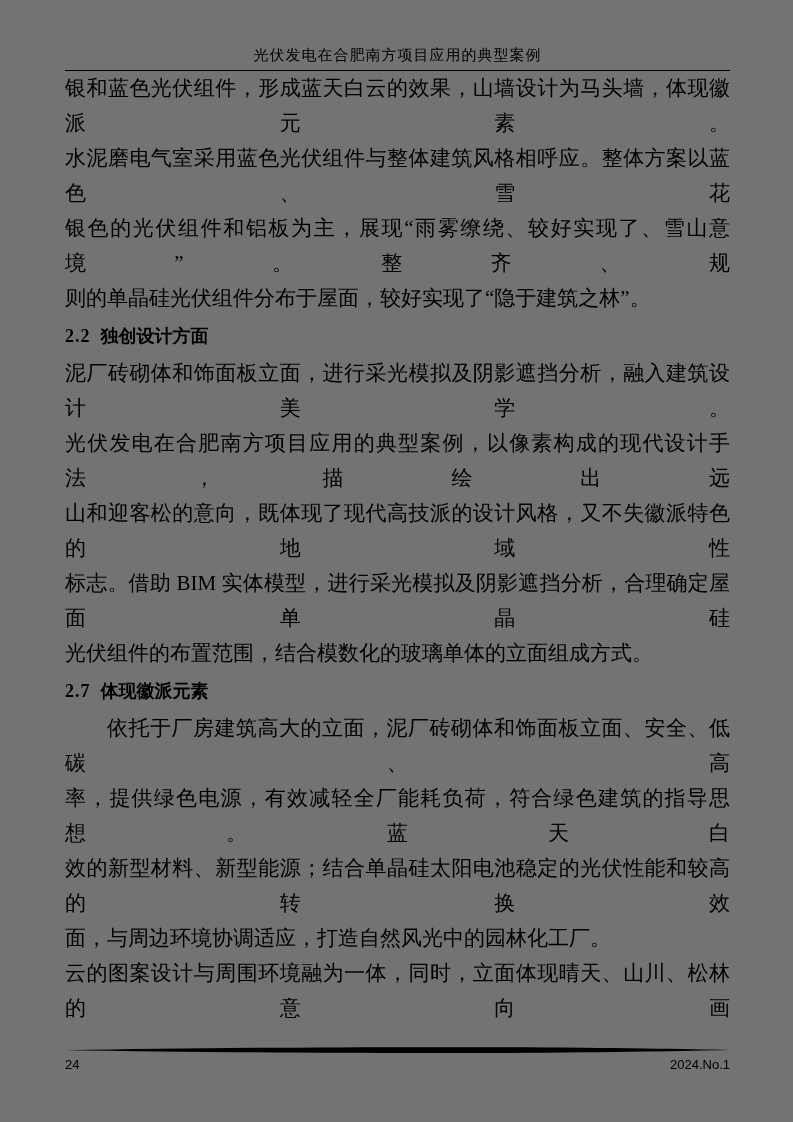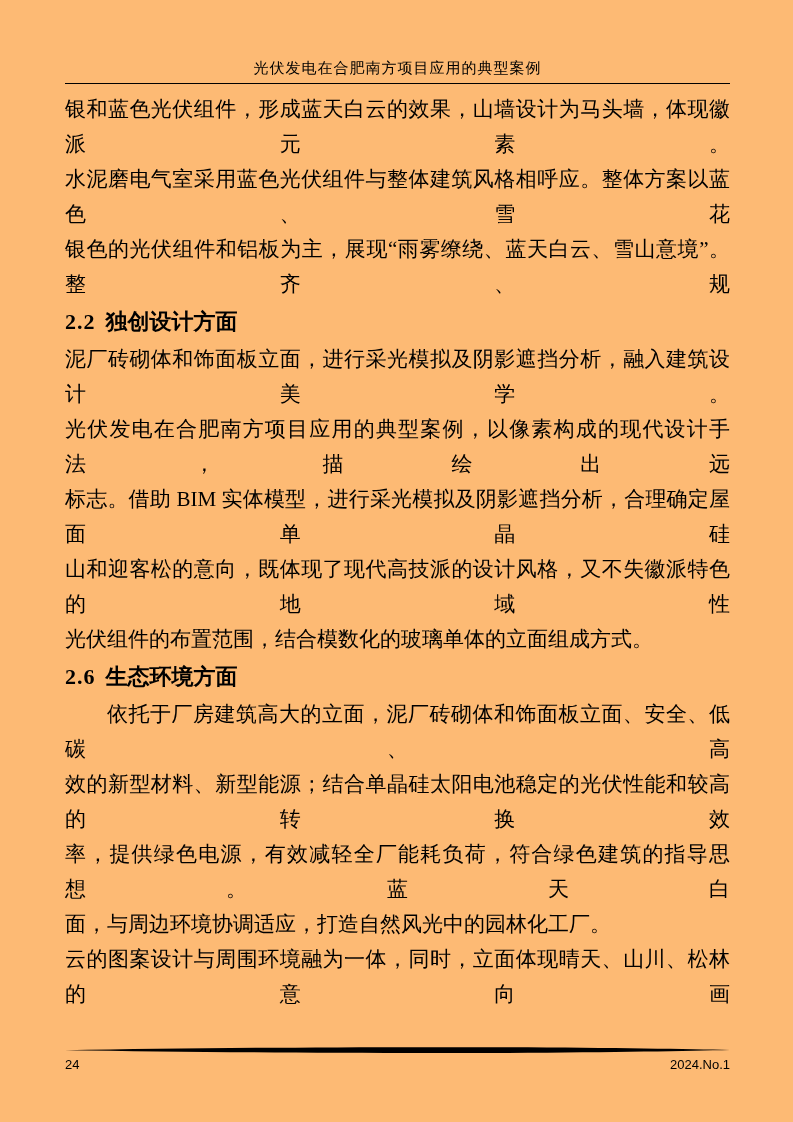"光伏发电在合肥南方项目应用的典型案例" .page { background: #fdba74 -> #737373; padding: 58px 63px 0 65px -> 45px 63px 0 65px }
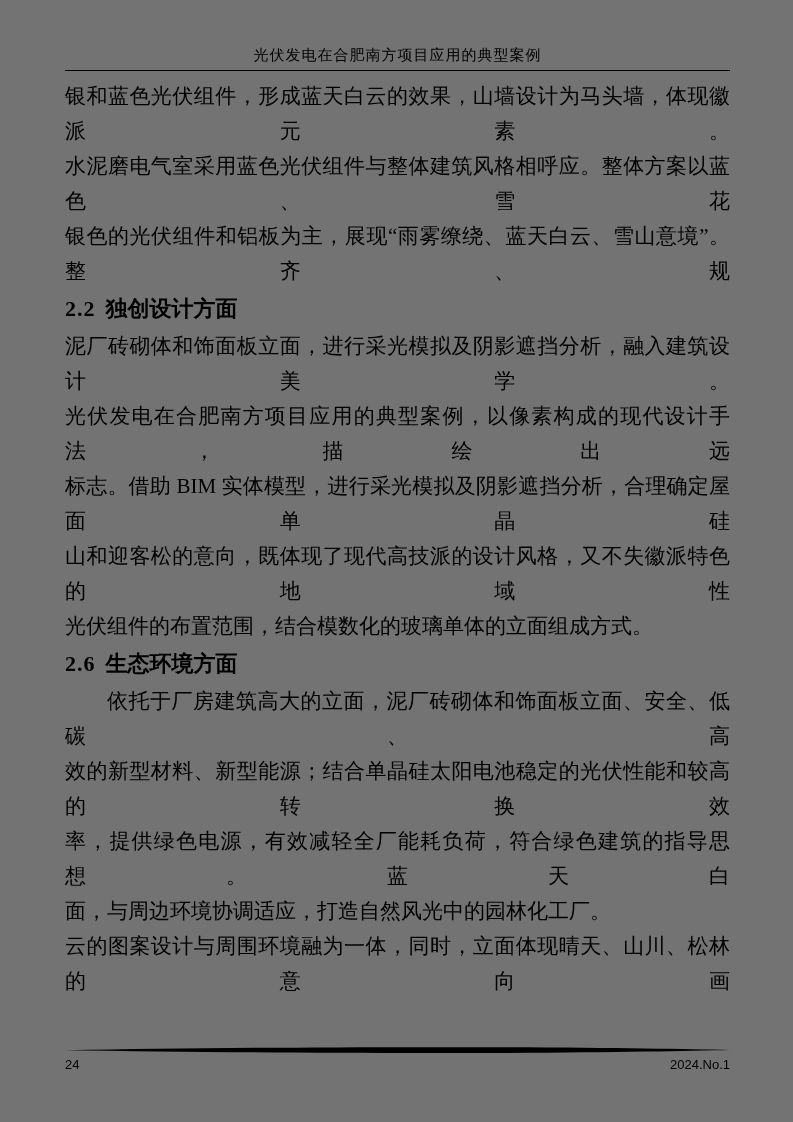"银和蓝色光伏组件，形成蓝天白云的效果，山墙设计为马头墙，体现徽派元素。" .doc-body { margin-top: 8px -> none }
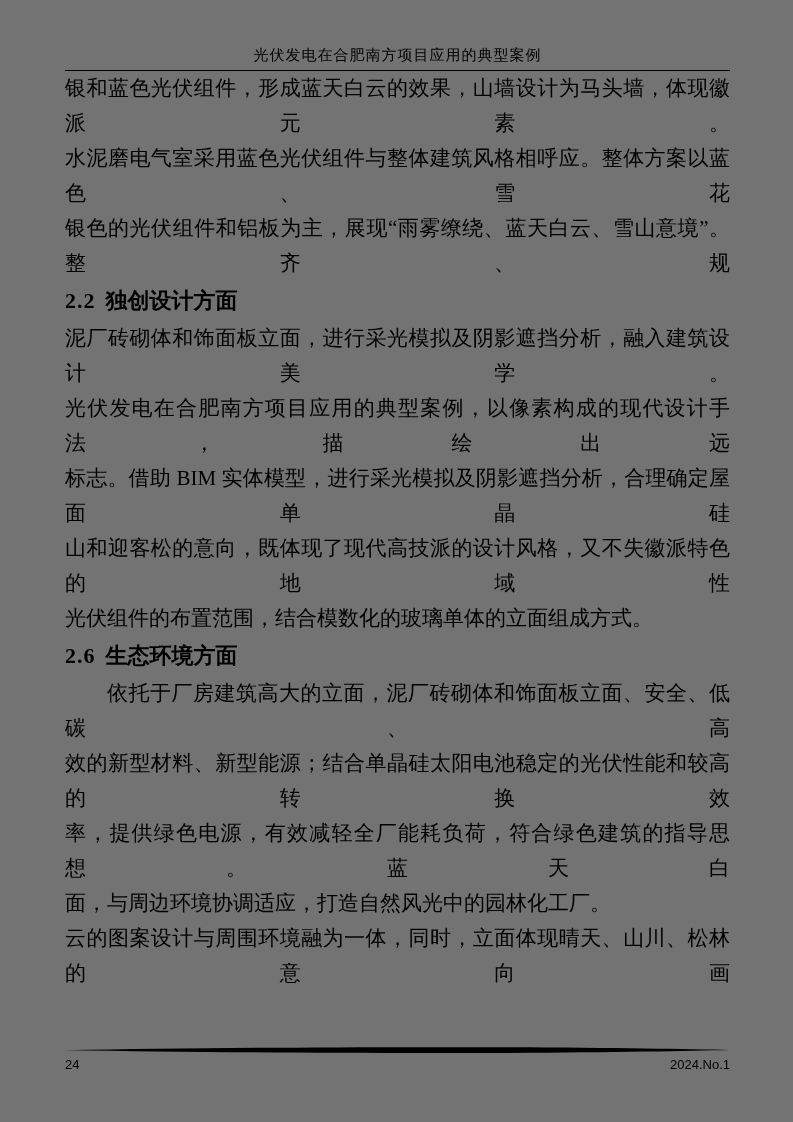"银色的光伏组件和铝板为主，展现“雨雾缭绕、蓝天白云、雪山意境”。整齐、规" div.pline { text: 蓝天白云 -> 较好实现了 }
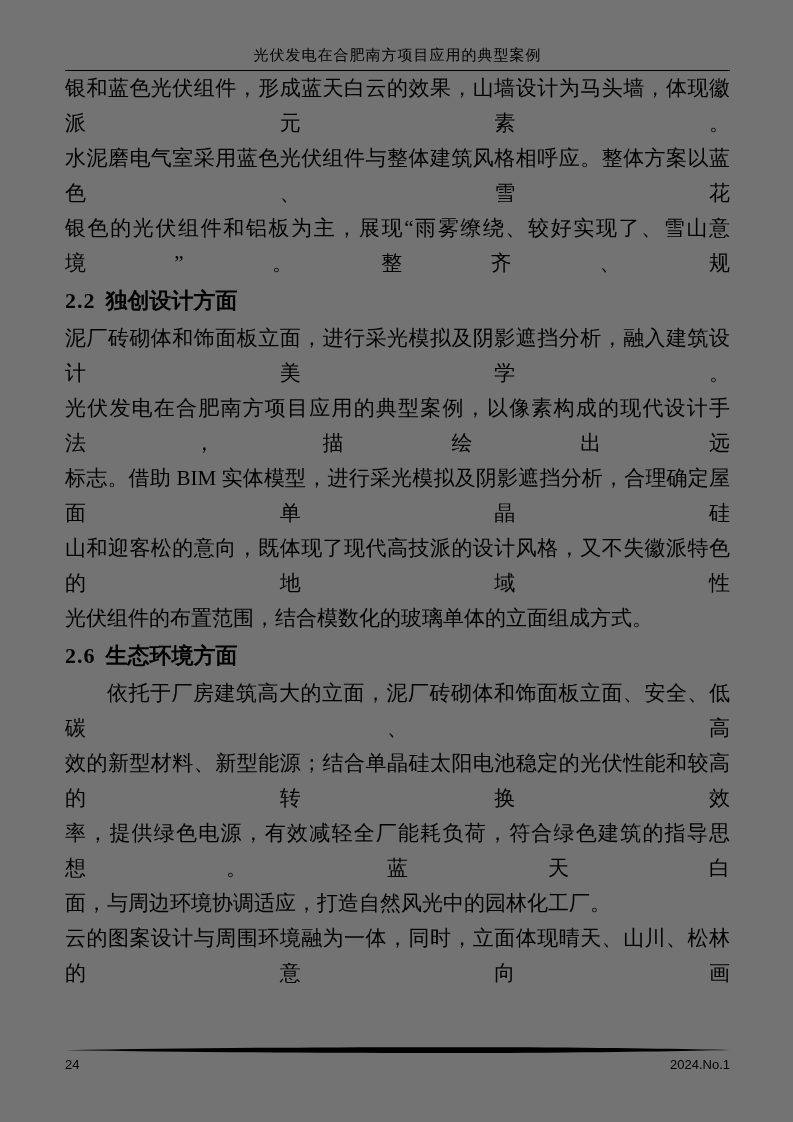"则的单晶硅光伏组件分布于屋面，较好实现了“隐于建筑之林”。" div.pline { html: none -> <div>则的单晶硅光伏组件分布于屋面，较好实现了“隐于建筑之林”。</div> }
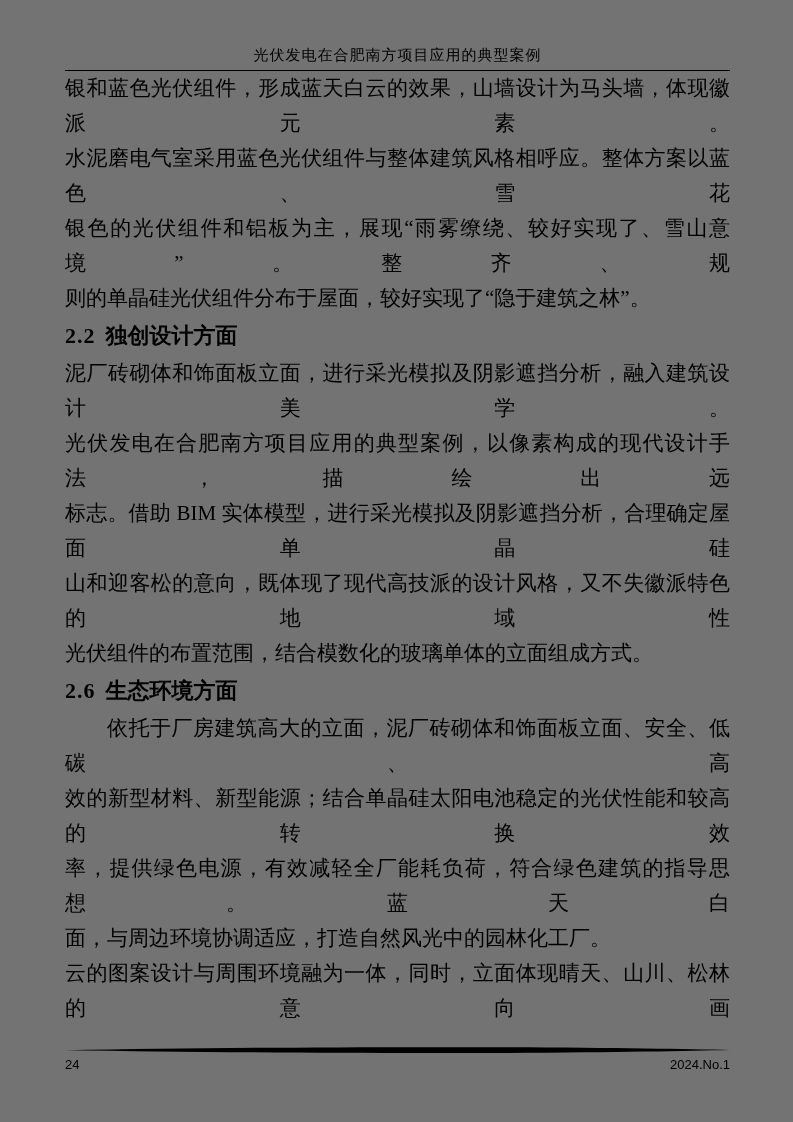"2.2 独创设计方面" .h2 { font-size: 22px -> 18px }
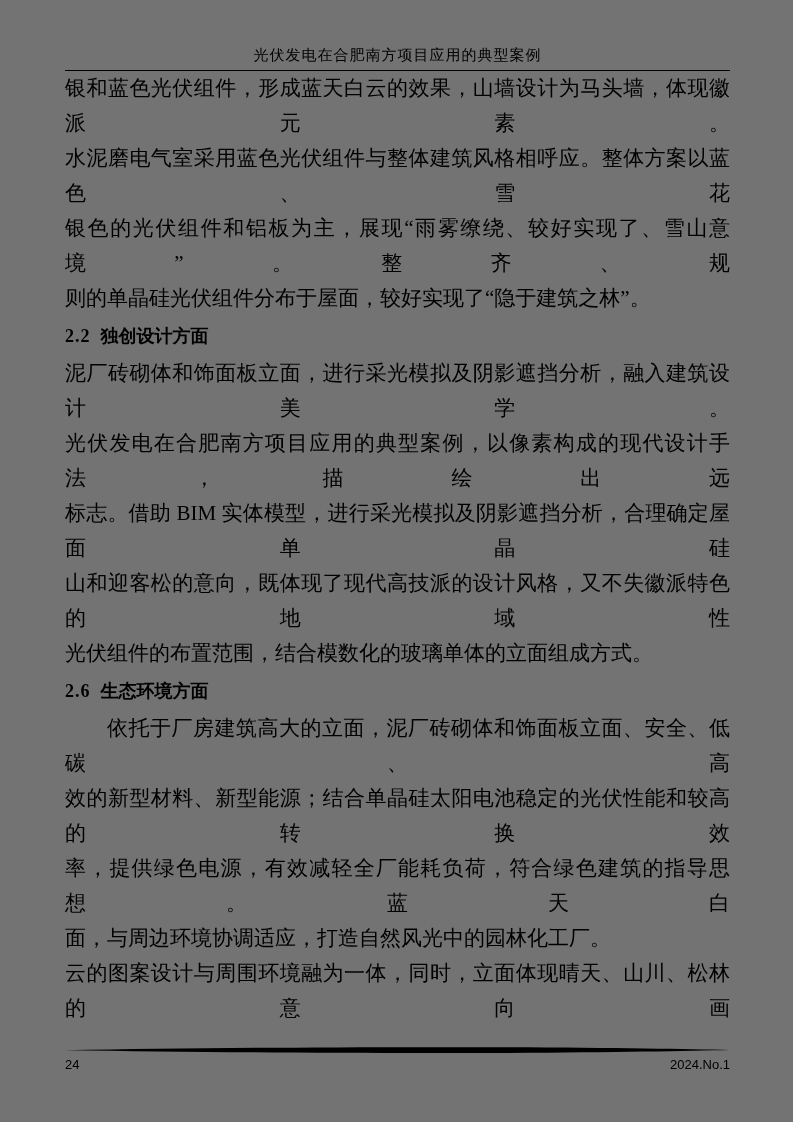"标志。借助 BIM 实体模型，进行采光模拟及阴影遮挡分析，合理确定屋面单晶硅" div.pline { order: before "山和迎客松的意向，既体现了现代高技派的设计风格，又不失徽派特色的地域性" -> after "山和迎客松的意向，既体现了现代高技派的设计风格，又不失徽派特色的地域性" }
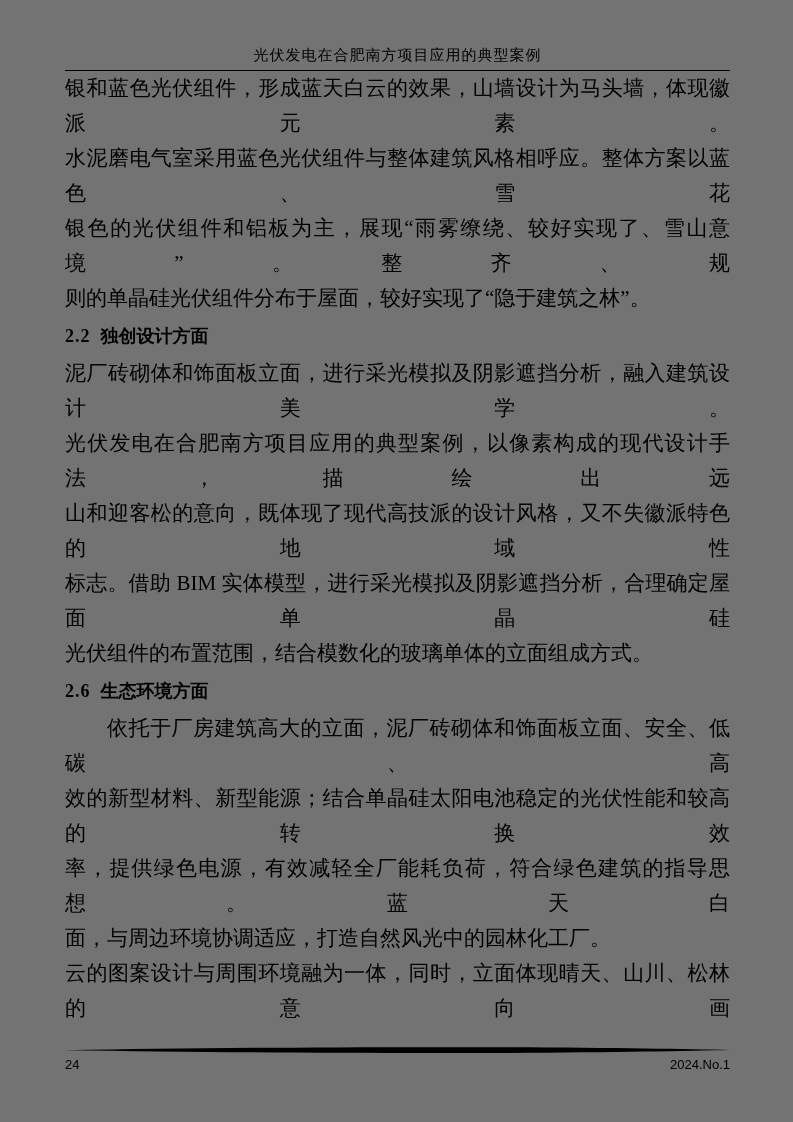"2.6" span.num { text: 2.6 -> 2.7 }
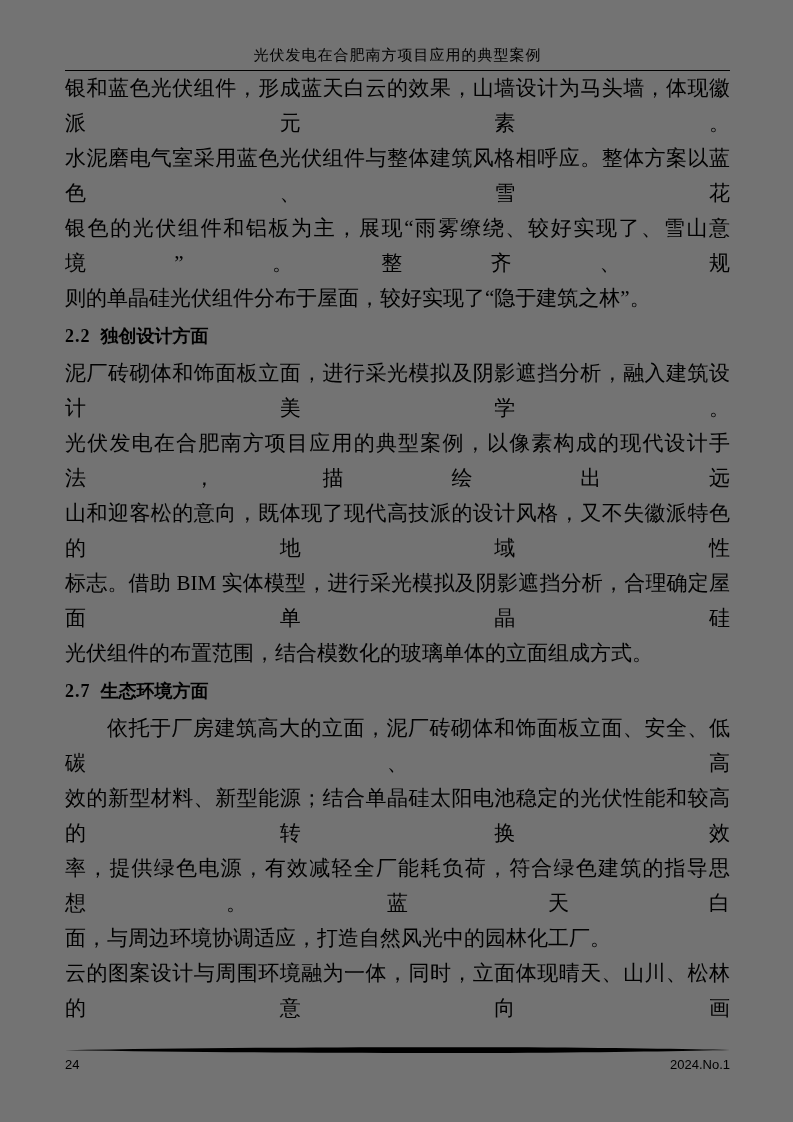"生态环境方面" span.ttl { text: 生态环境方面 -> 体现徽派元素 }
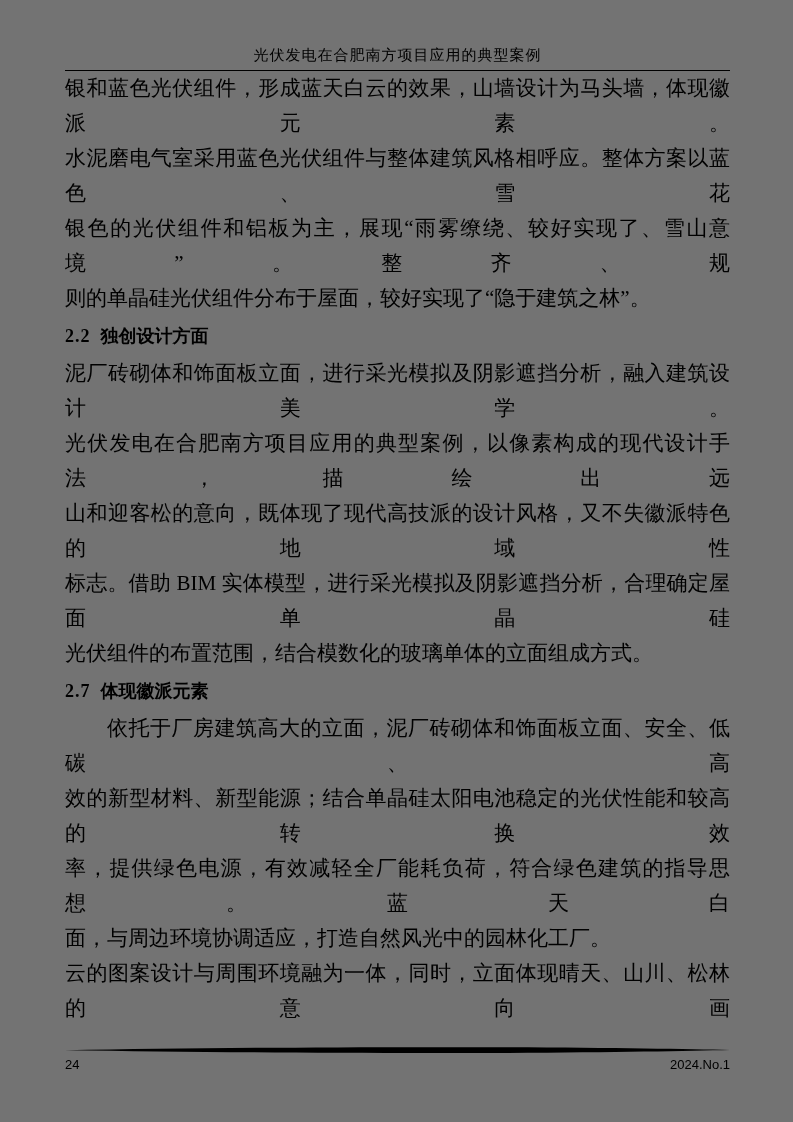"效的新型材料、新型能源；结合单晶硅太阳电池稳定的光伏性能和较高的转换效" div.pline { order: before "率，提供绿色电源，有效减轻全厂能耗负荷，符合绿色建筑的指导思想。蓝天白" -> after "率，提供绿色电源，有效减轻全厂能耗负荷，符合绿色建筑的指导思想。蓝天白" }
